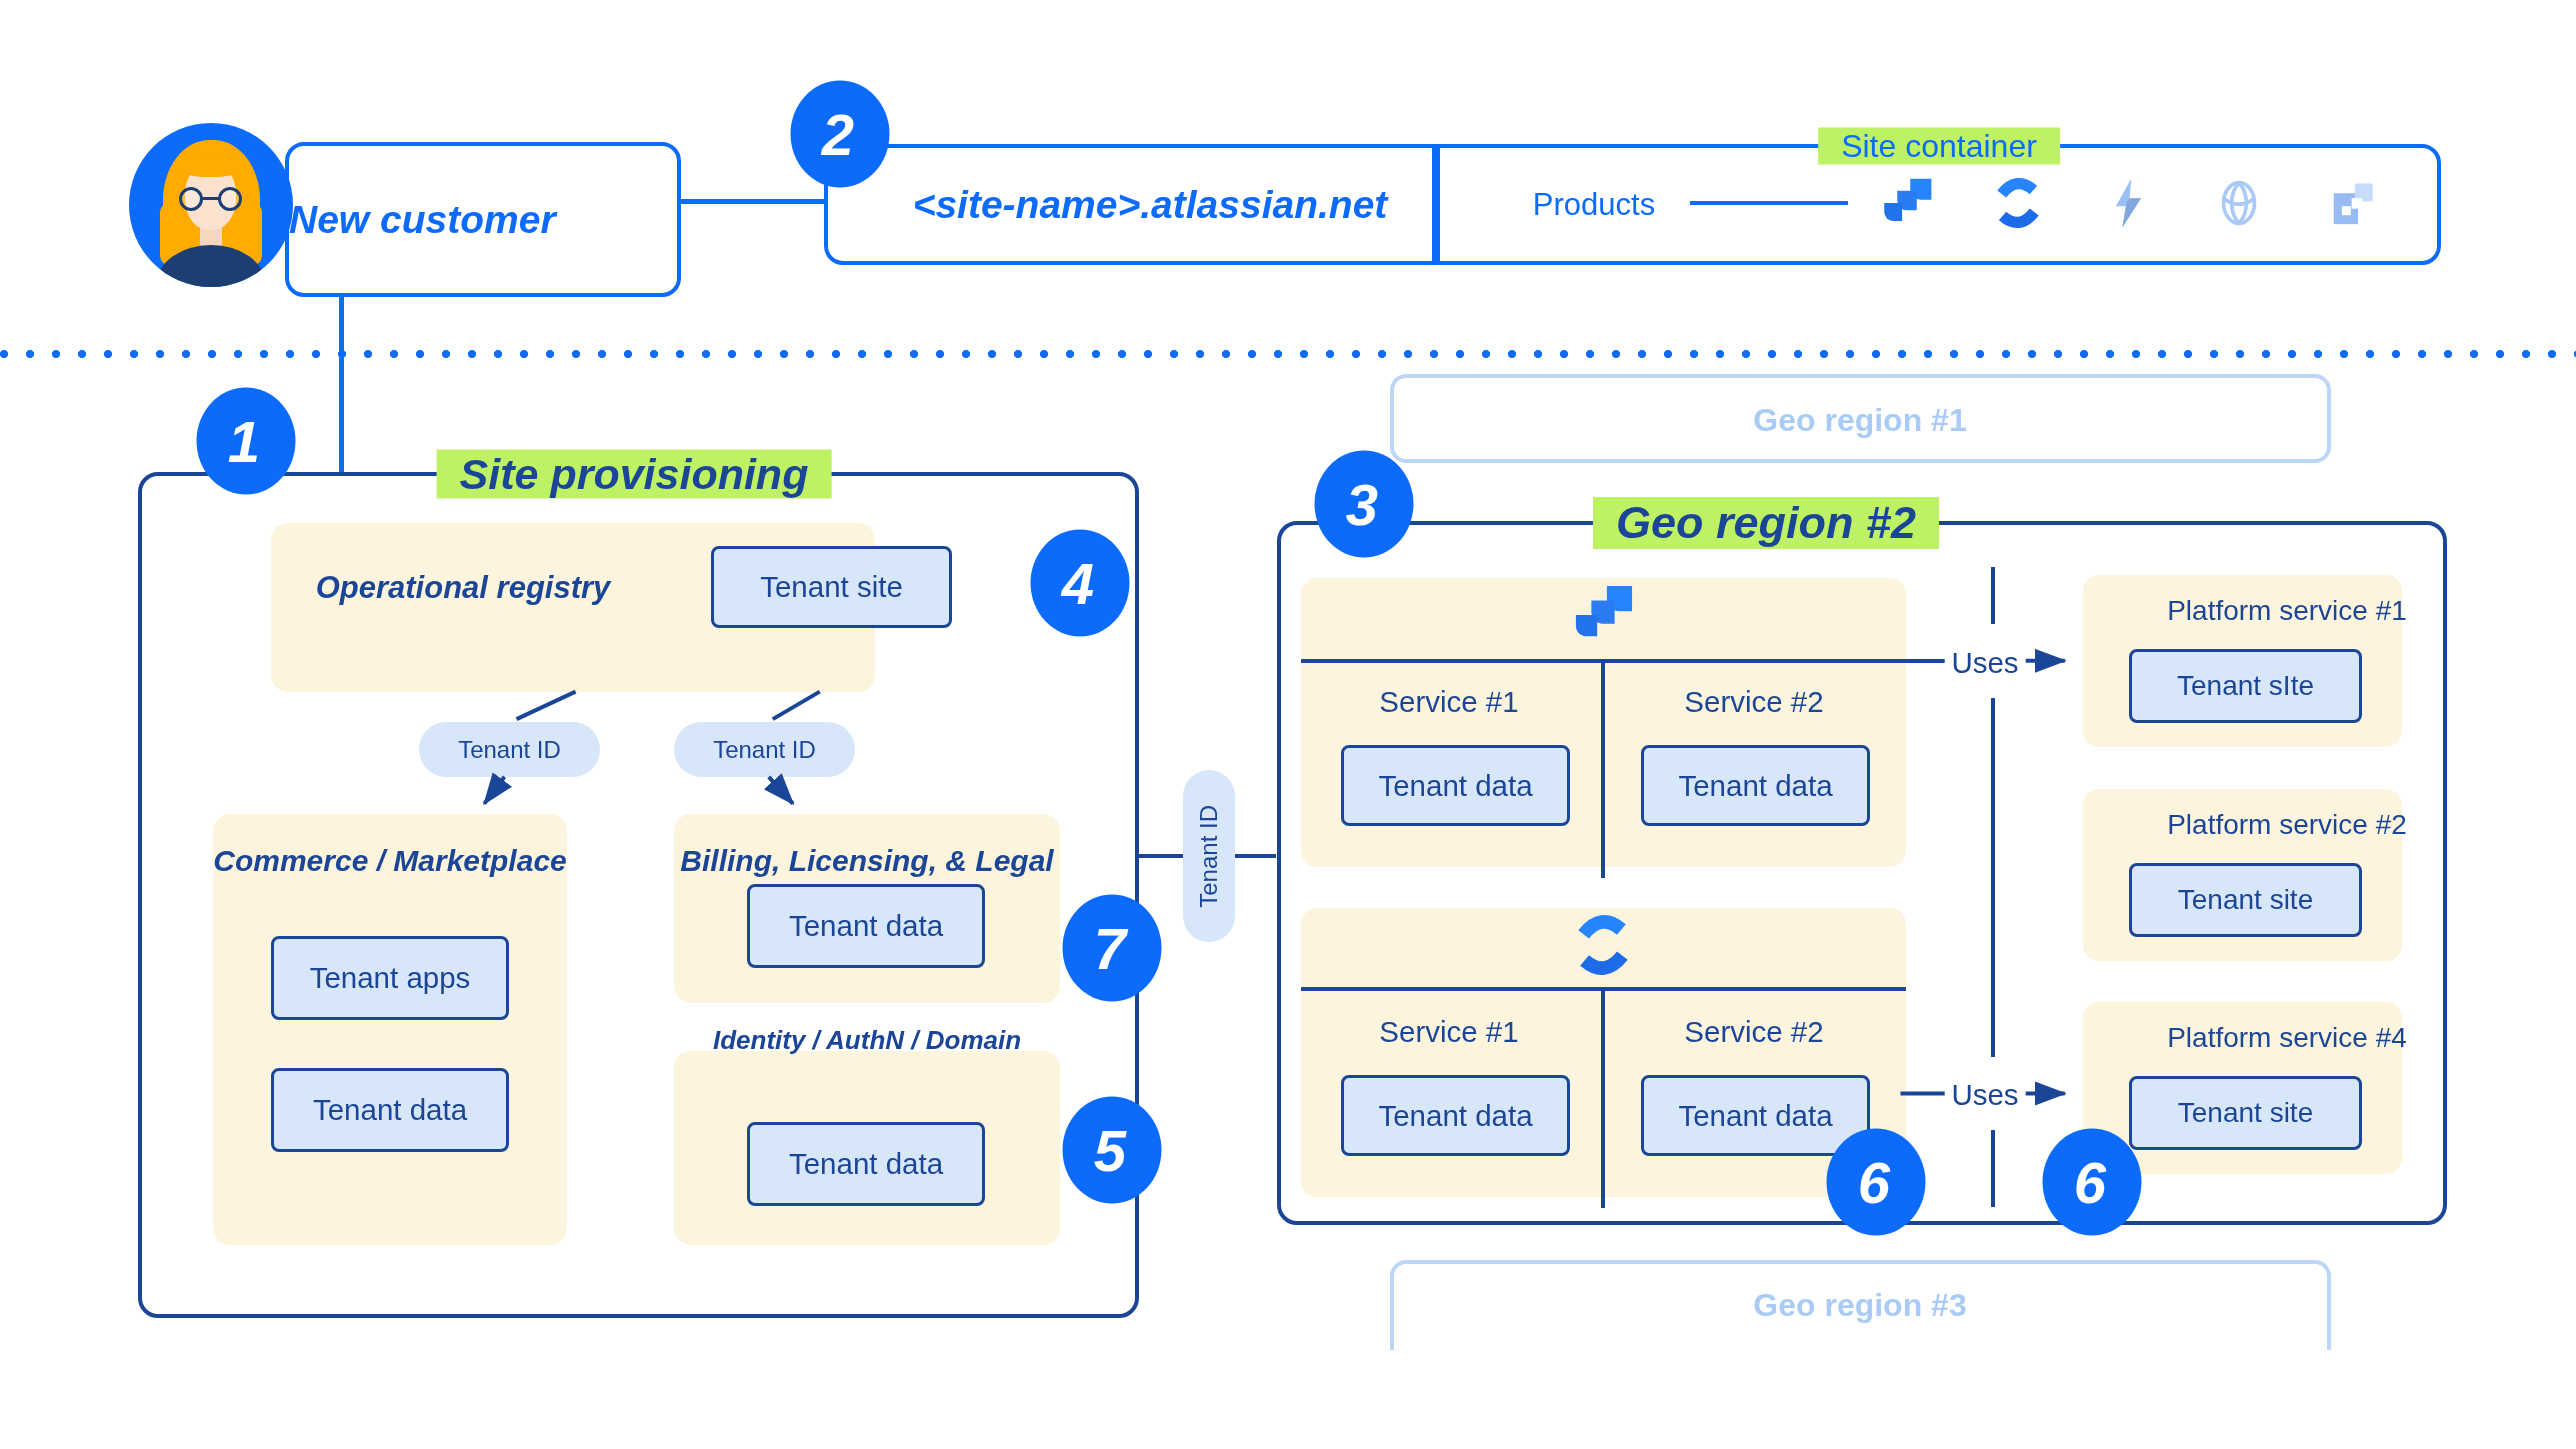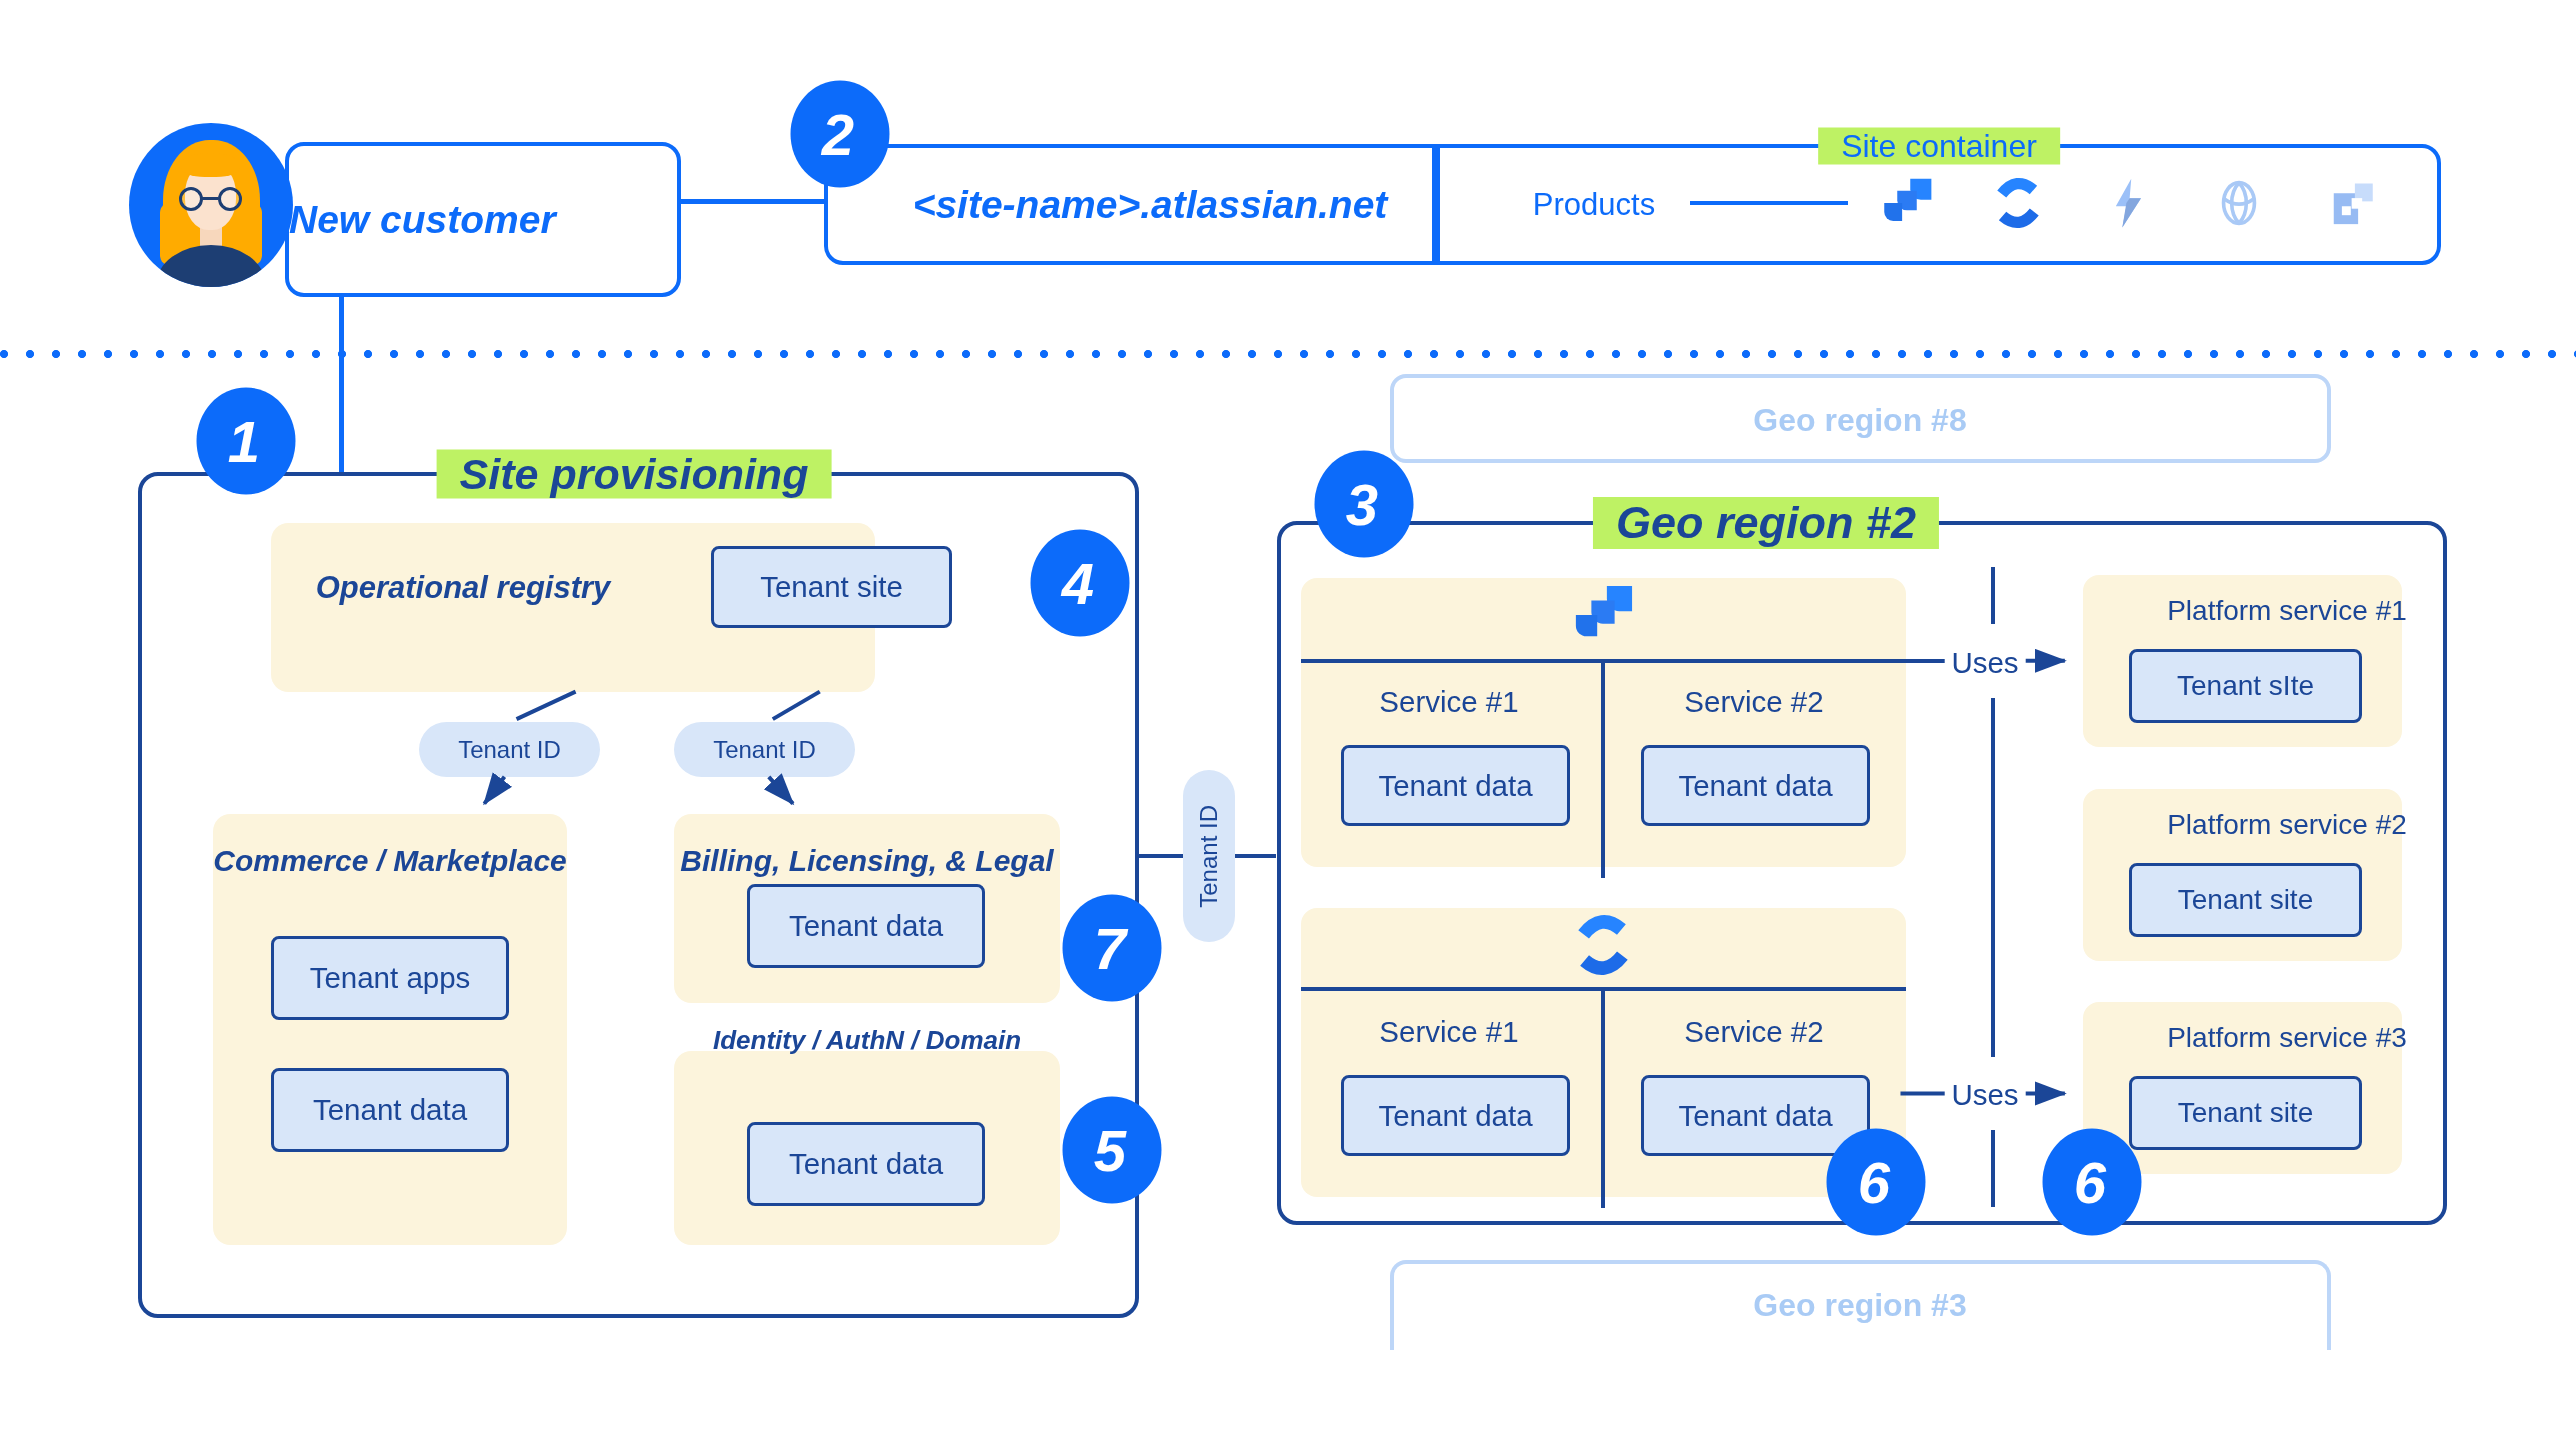"Geo region #8" div.center-label { text: 8 -> 1 }
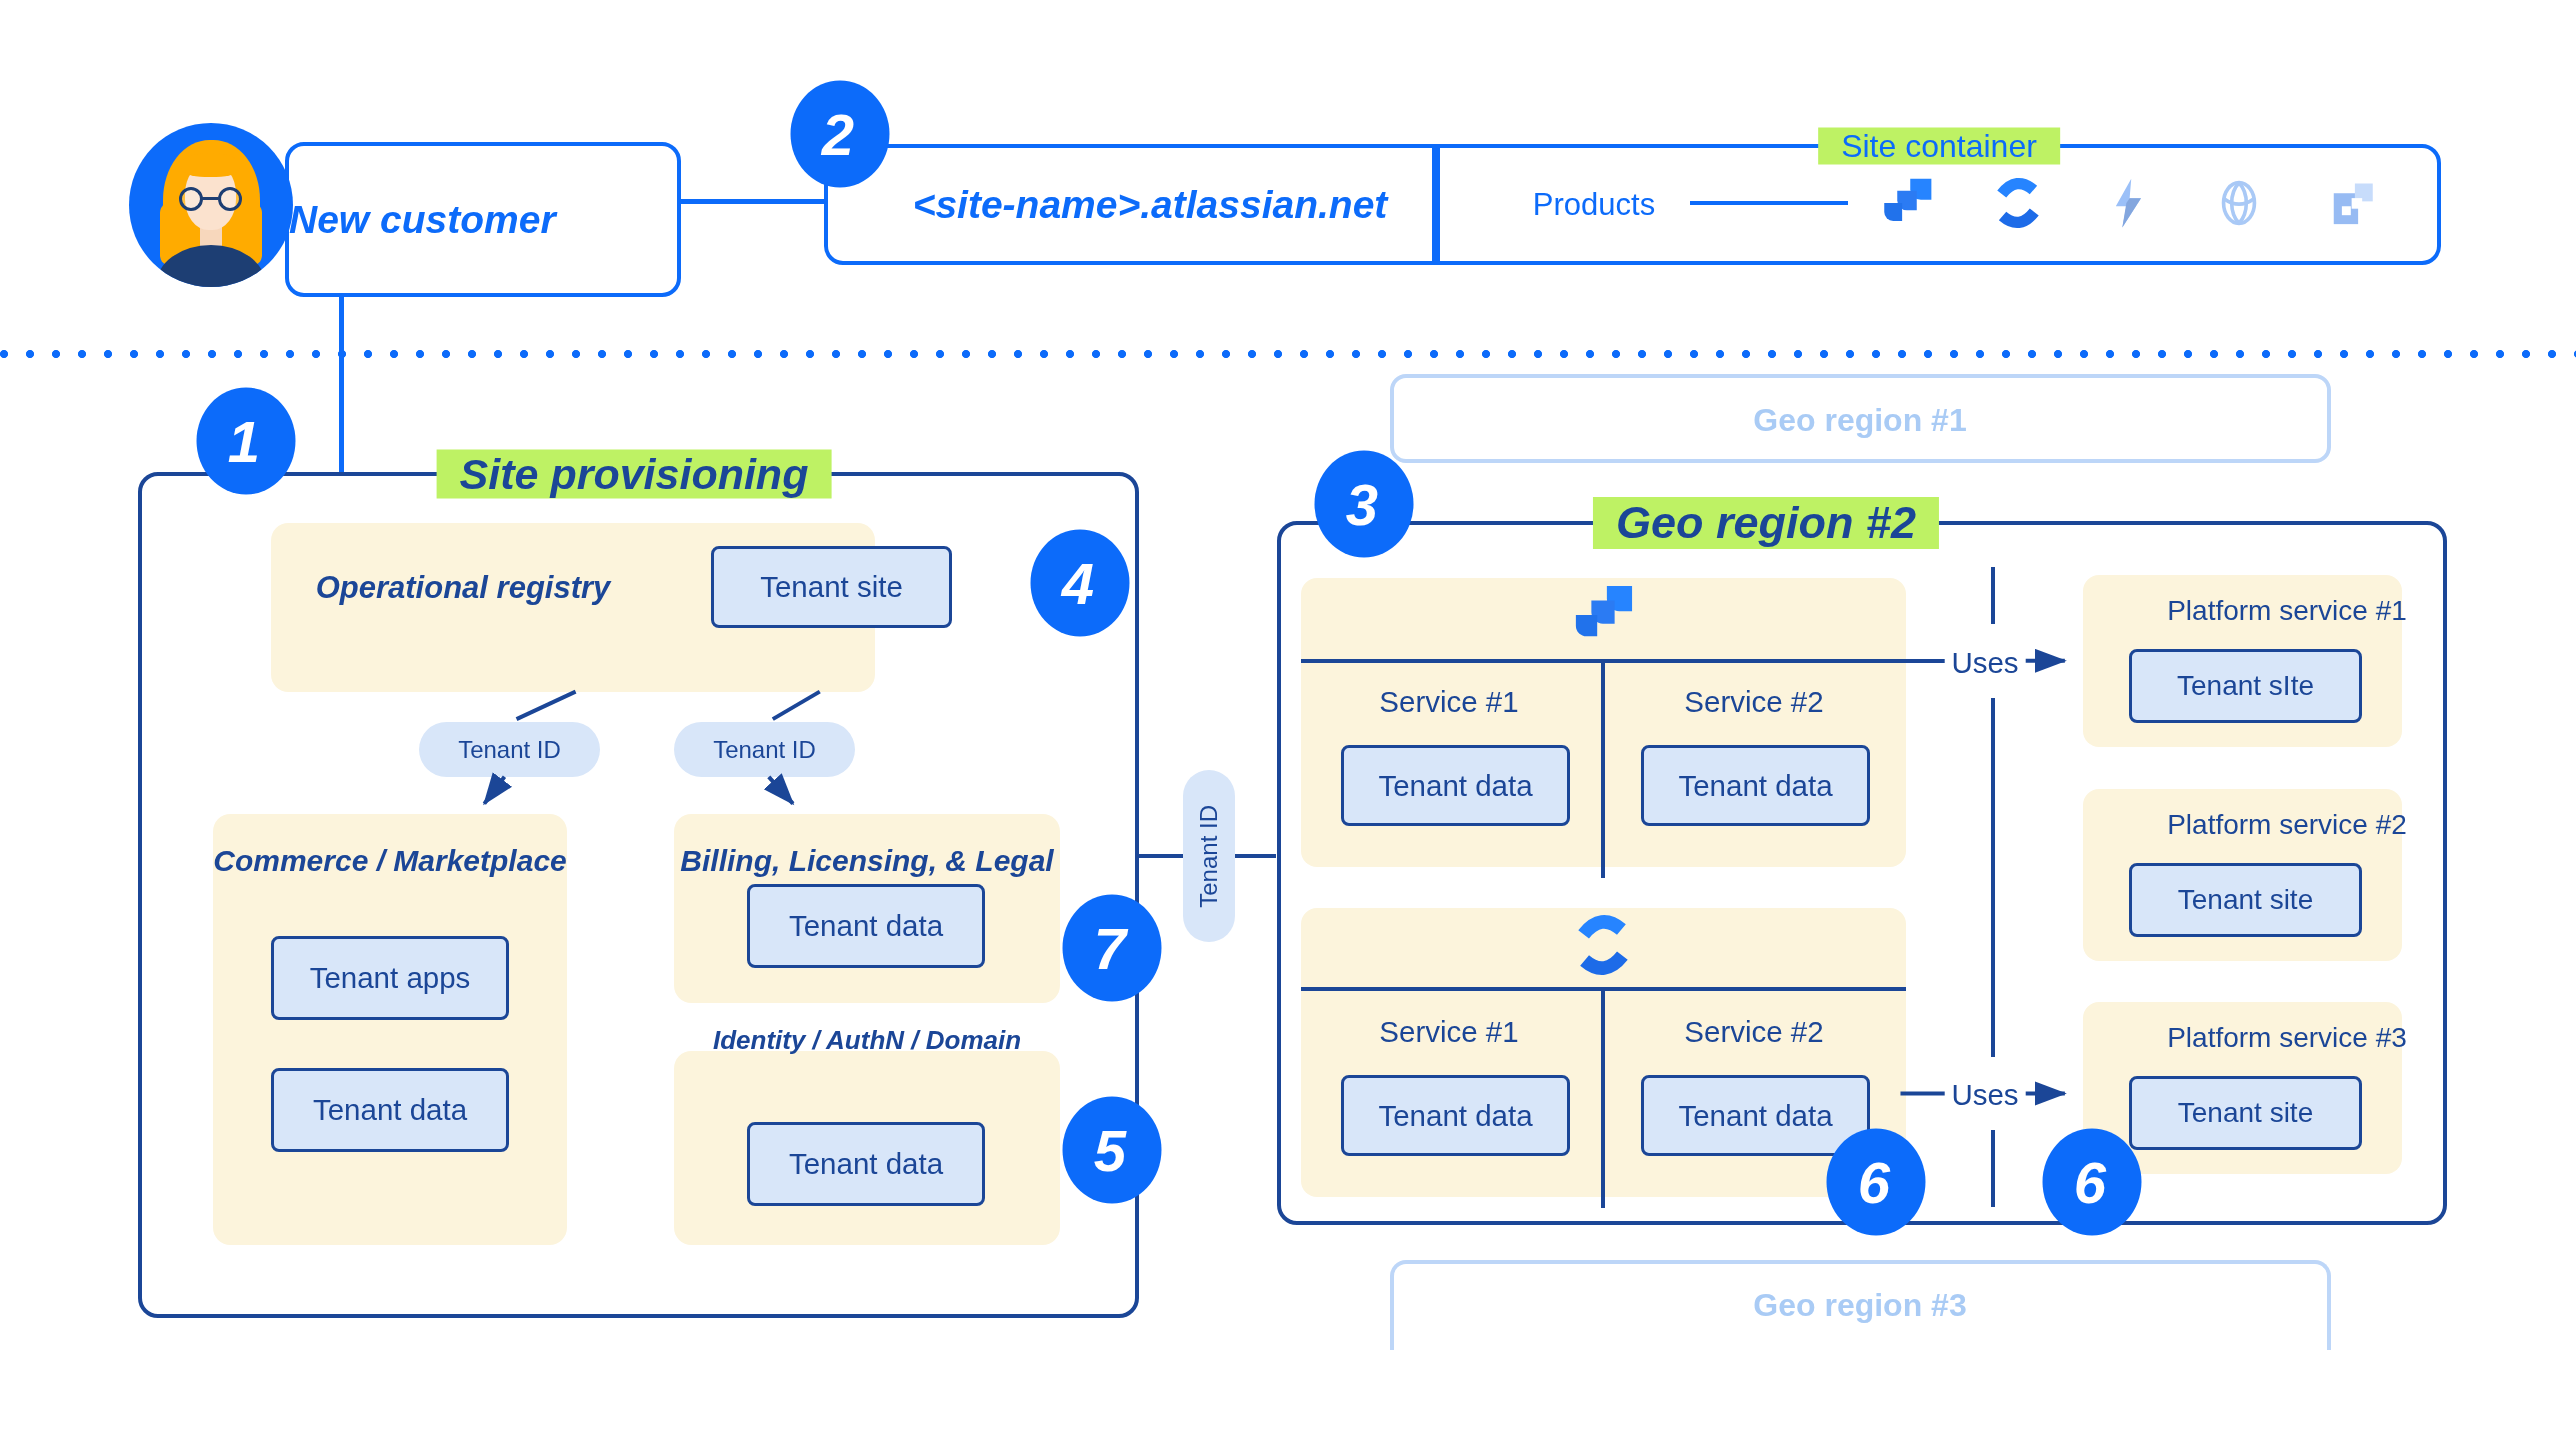"Platform service #3" div.ps-title { text: 3 -> 4 }
